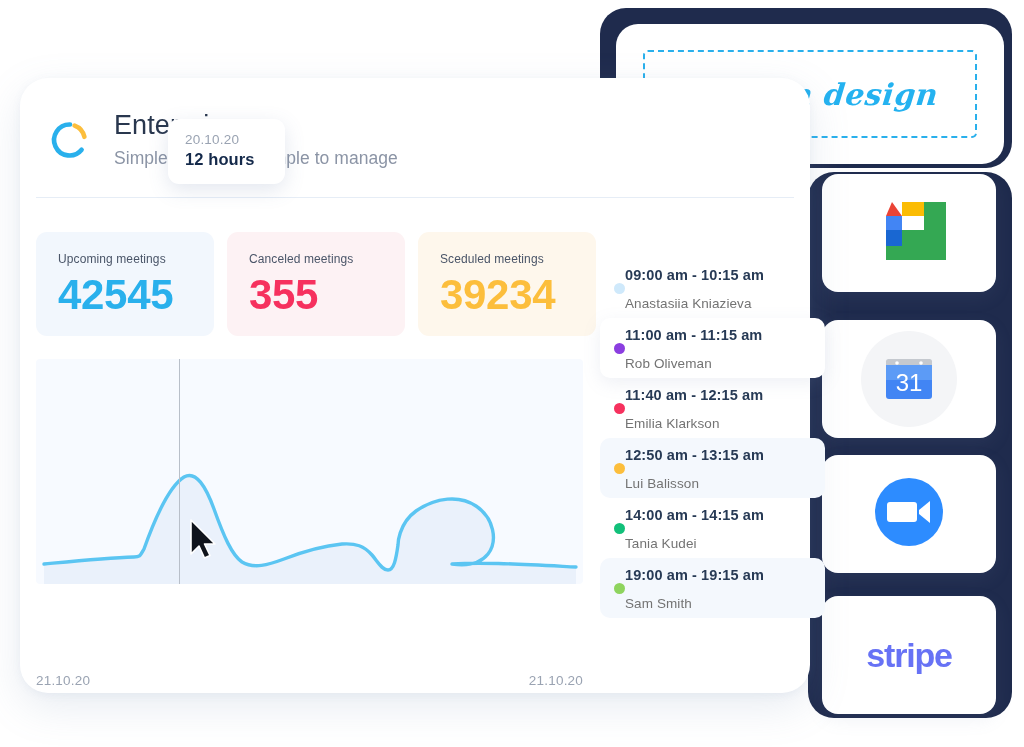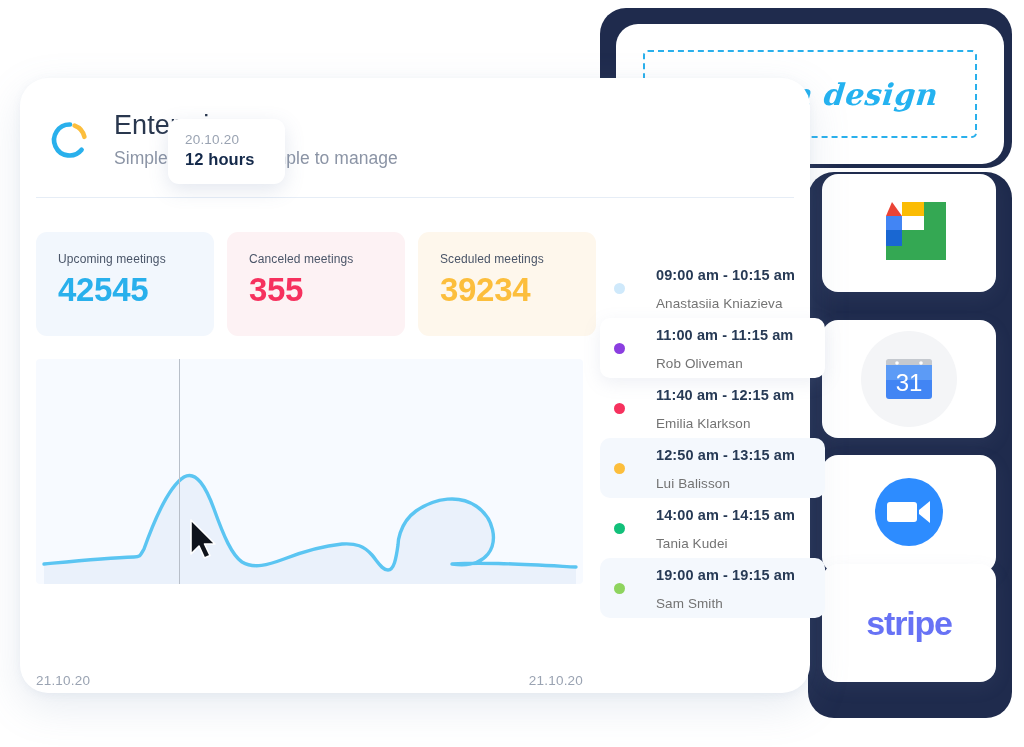"42545" .stat .val { font-size: 33px -> 42px }
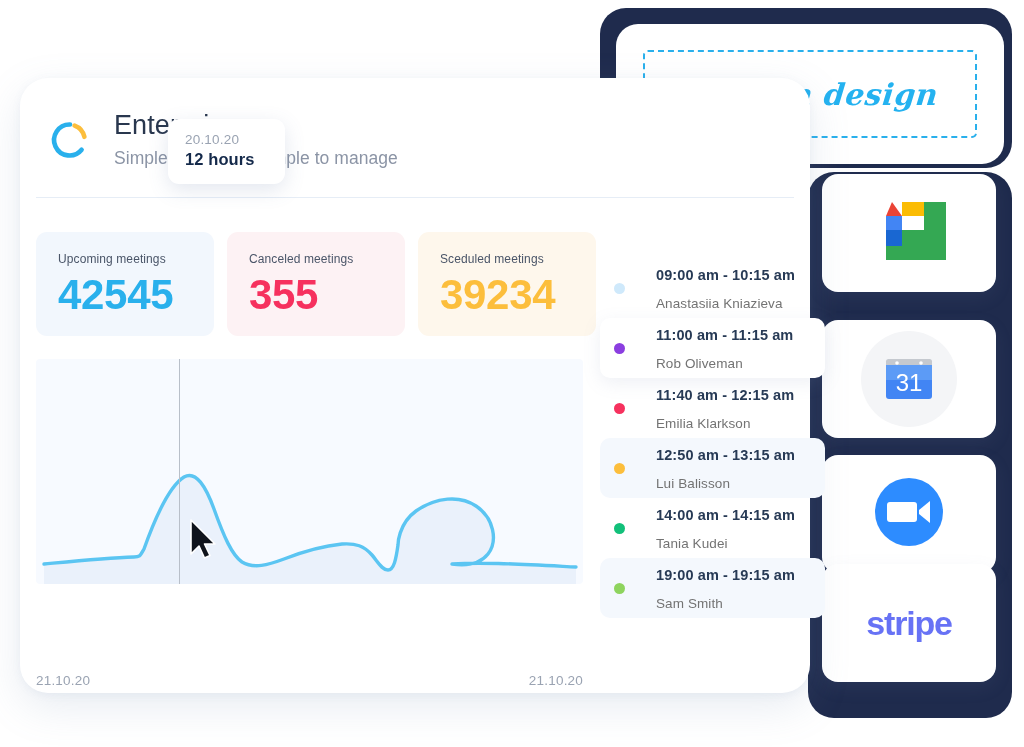"09:00 am - 10:15 am" .m-row { gap: 31px -> 0 }
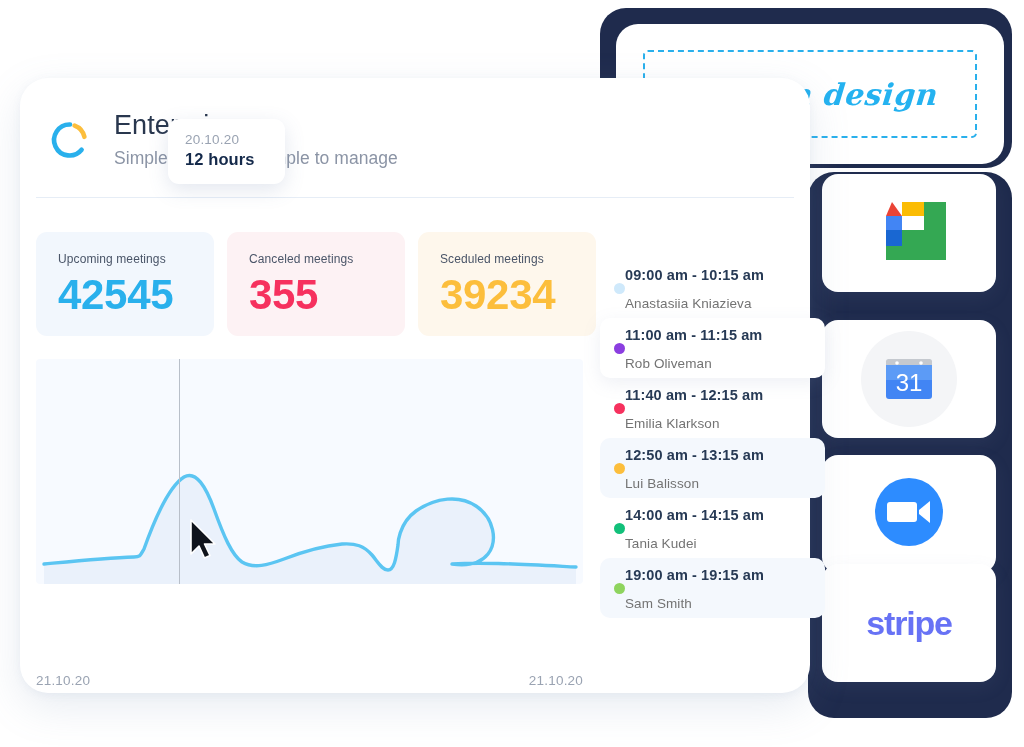"stripe" .lc-4 { top: 564px -> 596px }
